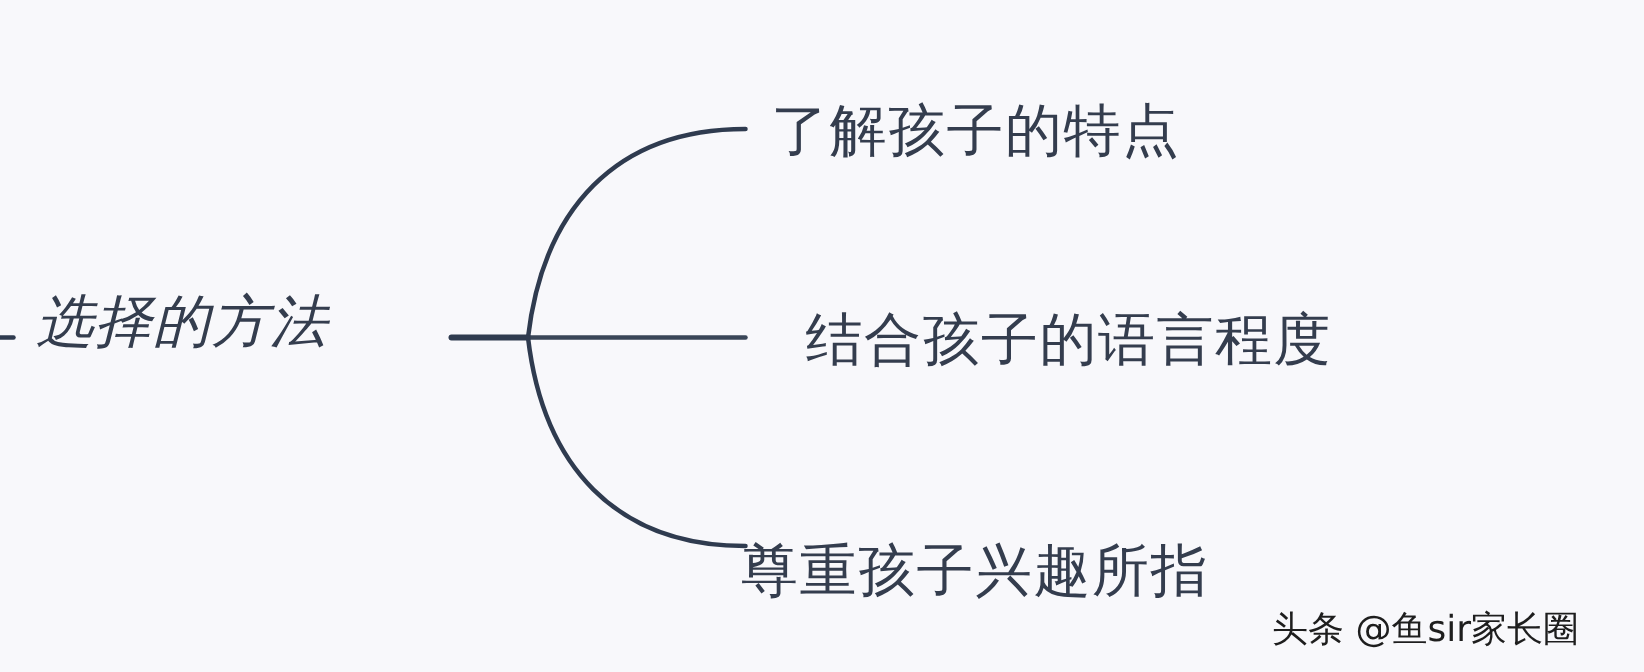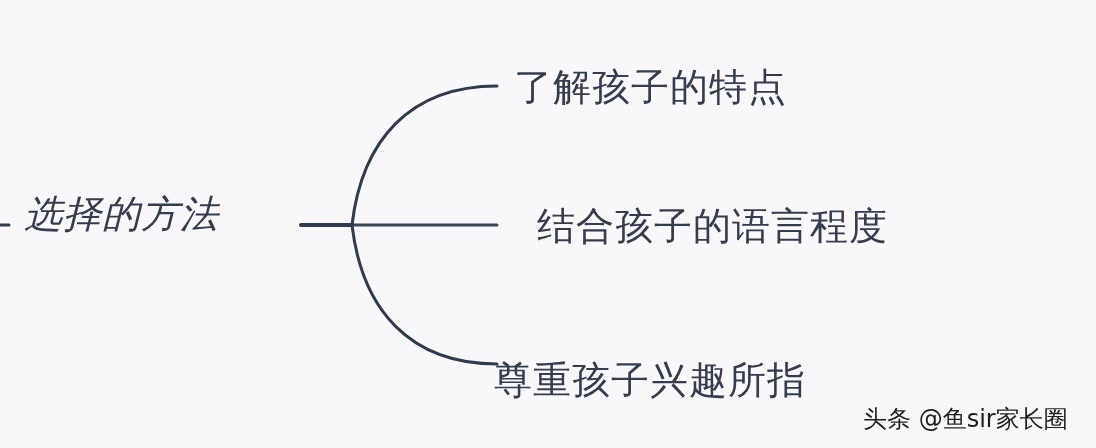"头条 @鱼sir家长圈" .watermark { margin-left: 15px -> none }
